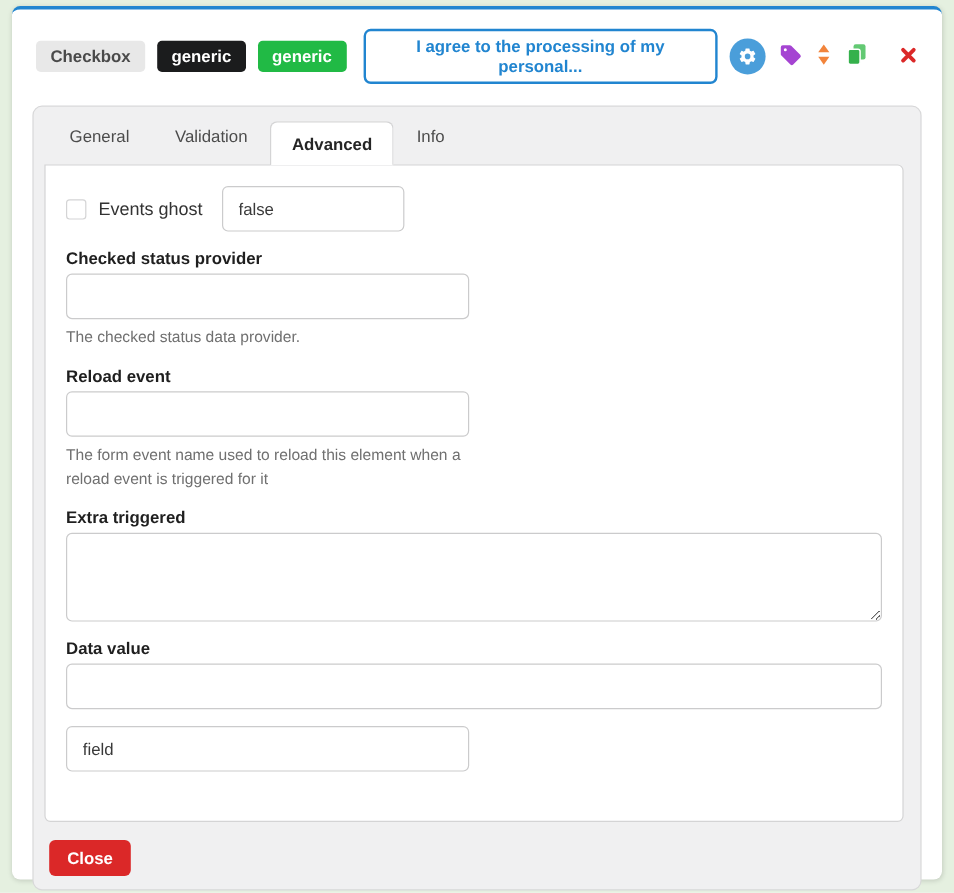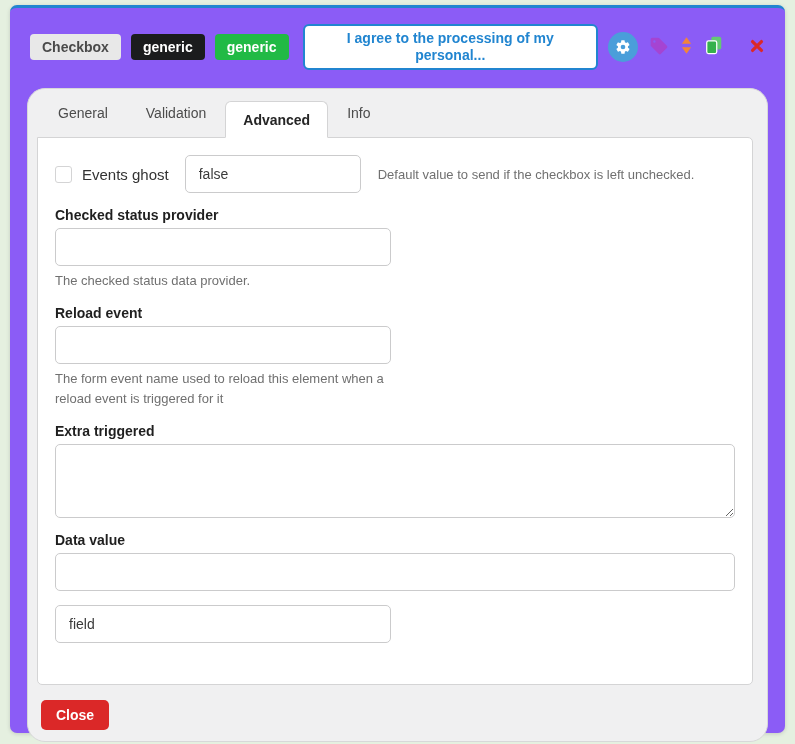"Checkbox" .card { background: #8b5cf6 -> #ffffff }
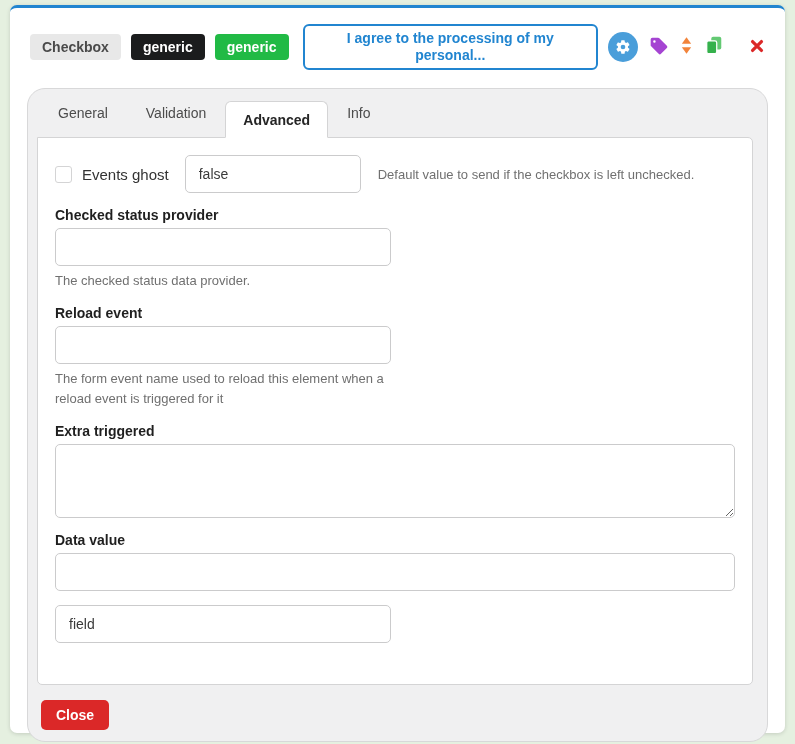"General" .panel { border-radius: 18px -> 8px }
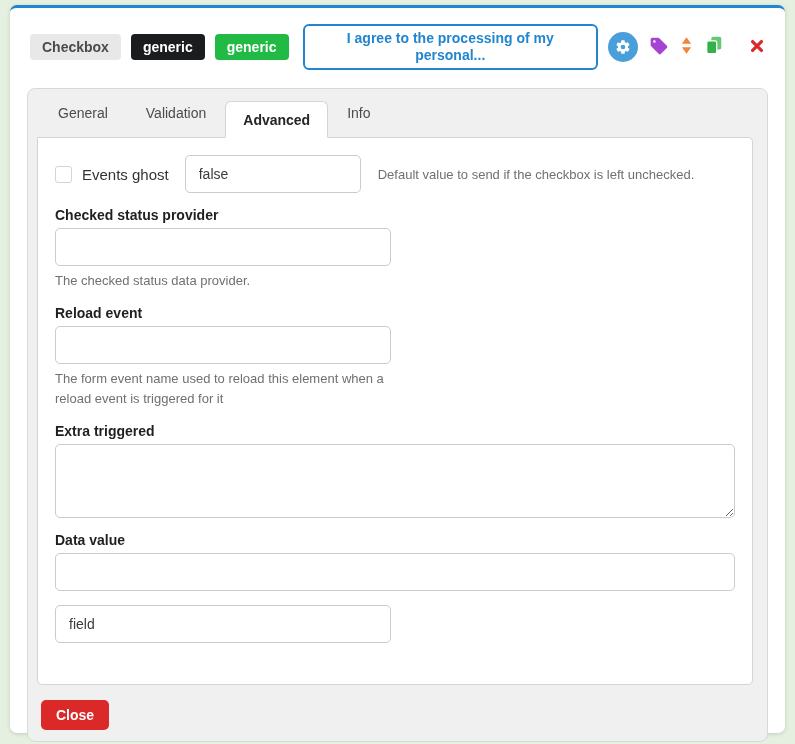"false" .w-small { width: 176px -> 152px }
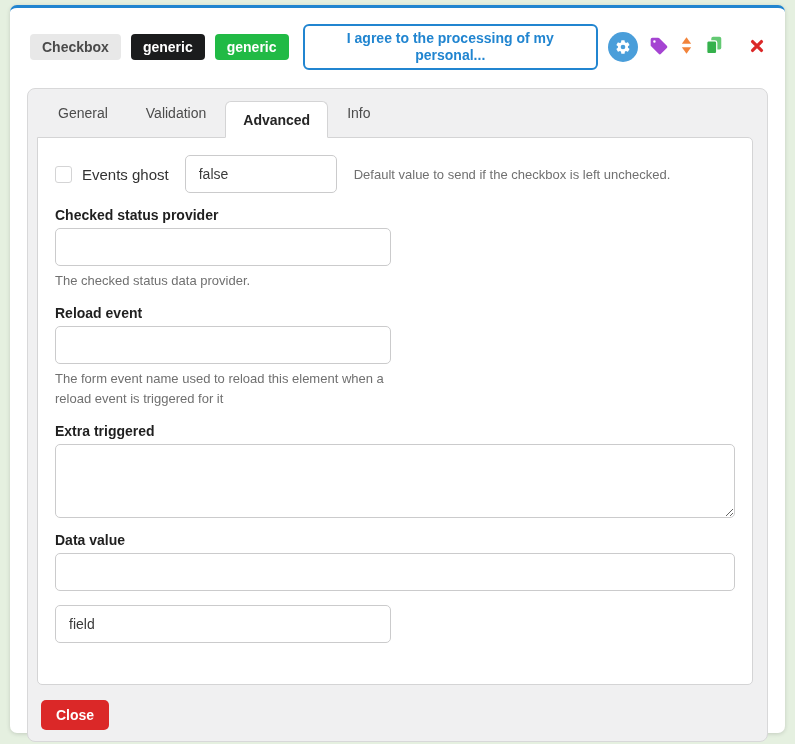"Default value to send if" span.inline-help { html: <span>Default value to send if the checkbox is left unchecked.</span> -> none }
